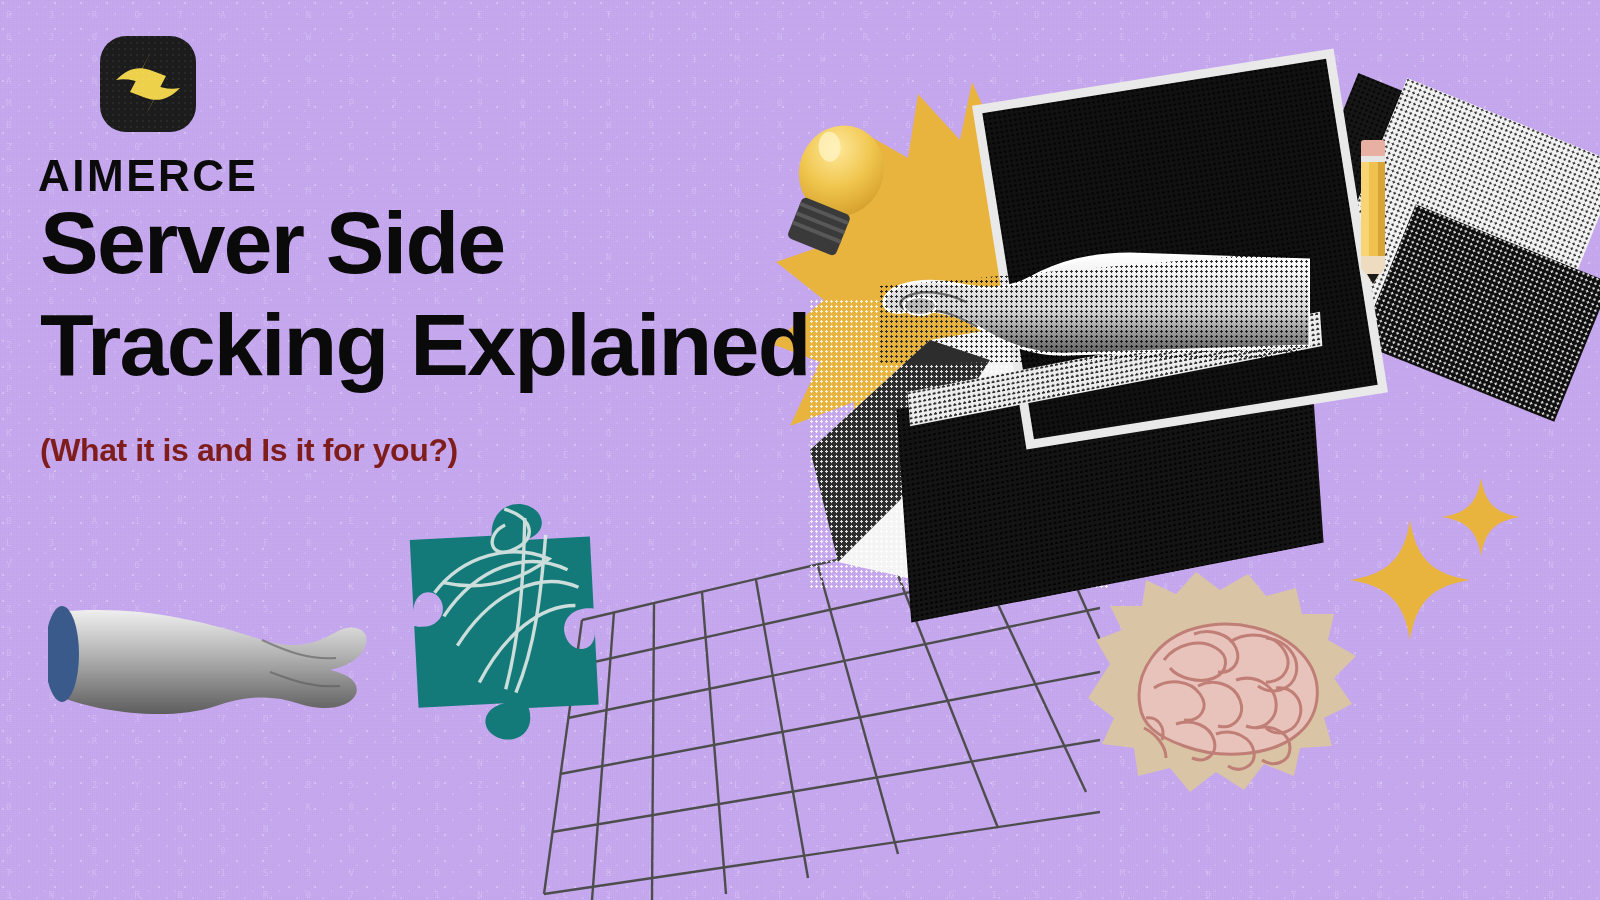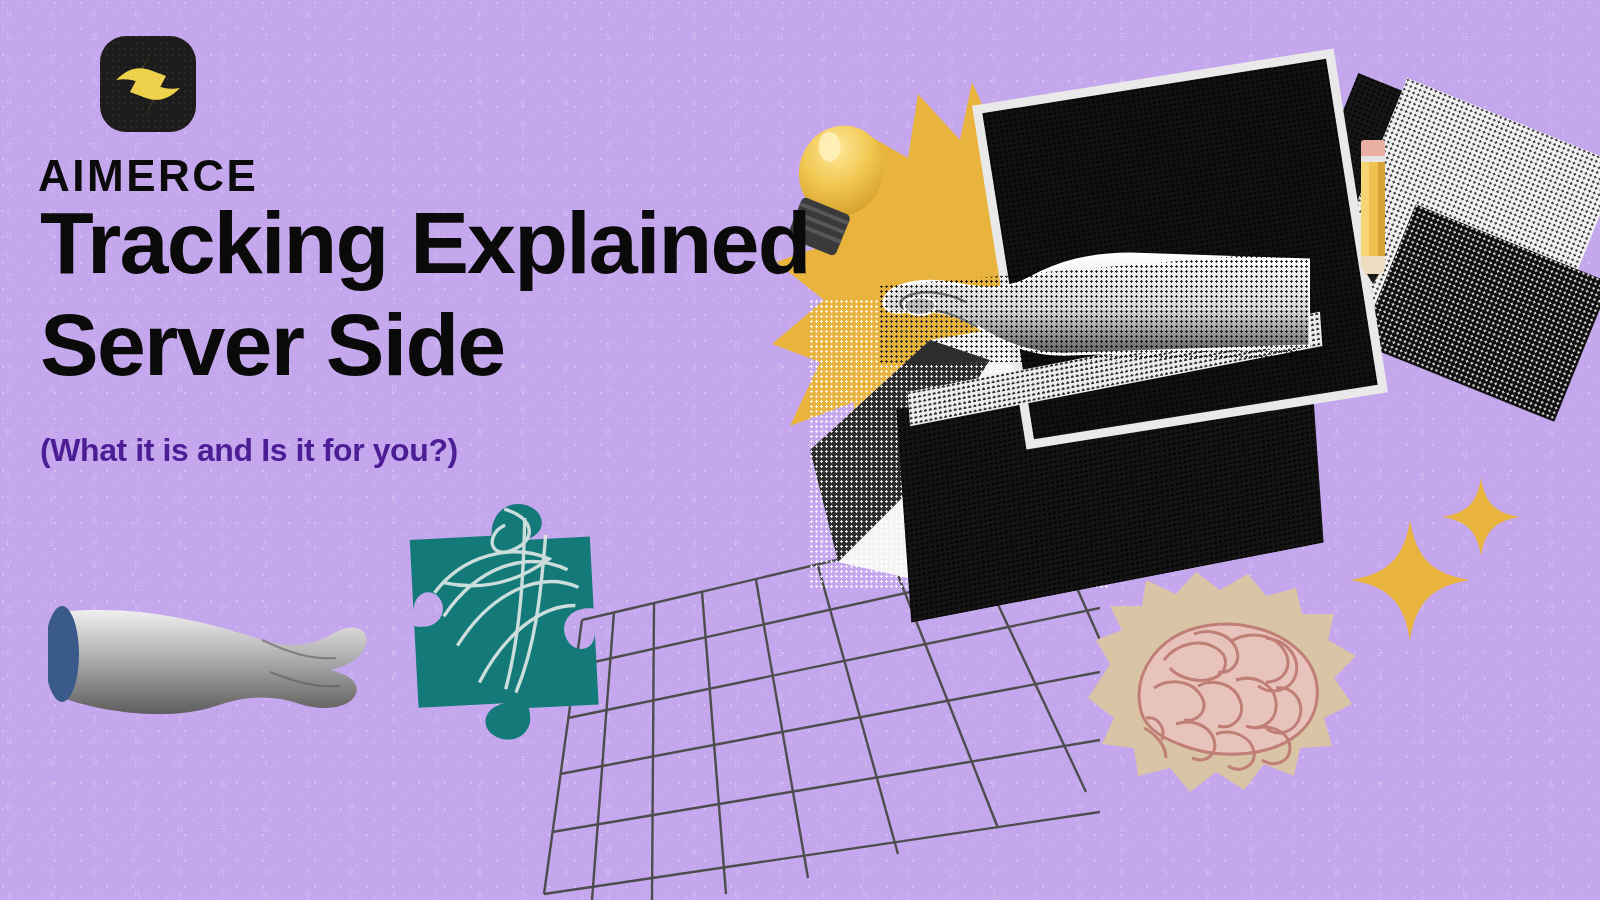"Tracking Explained" span.line { order: before "Server Side" -> after "Server Side" }
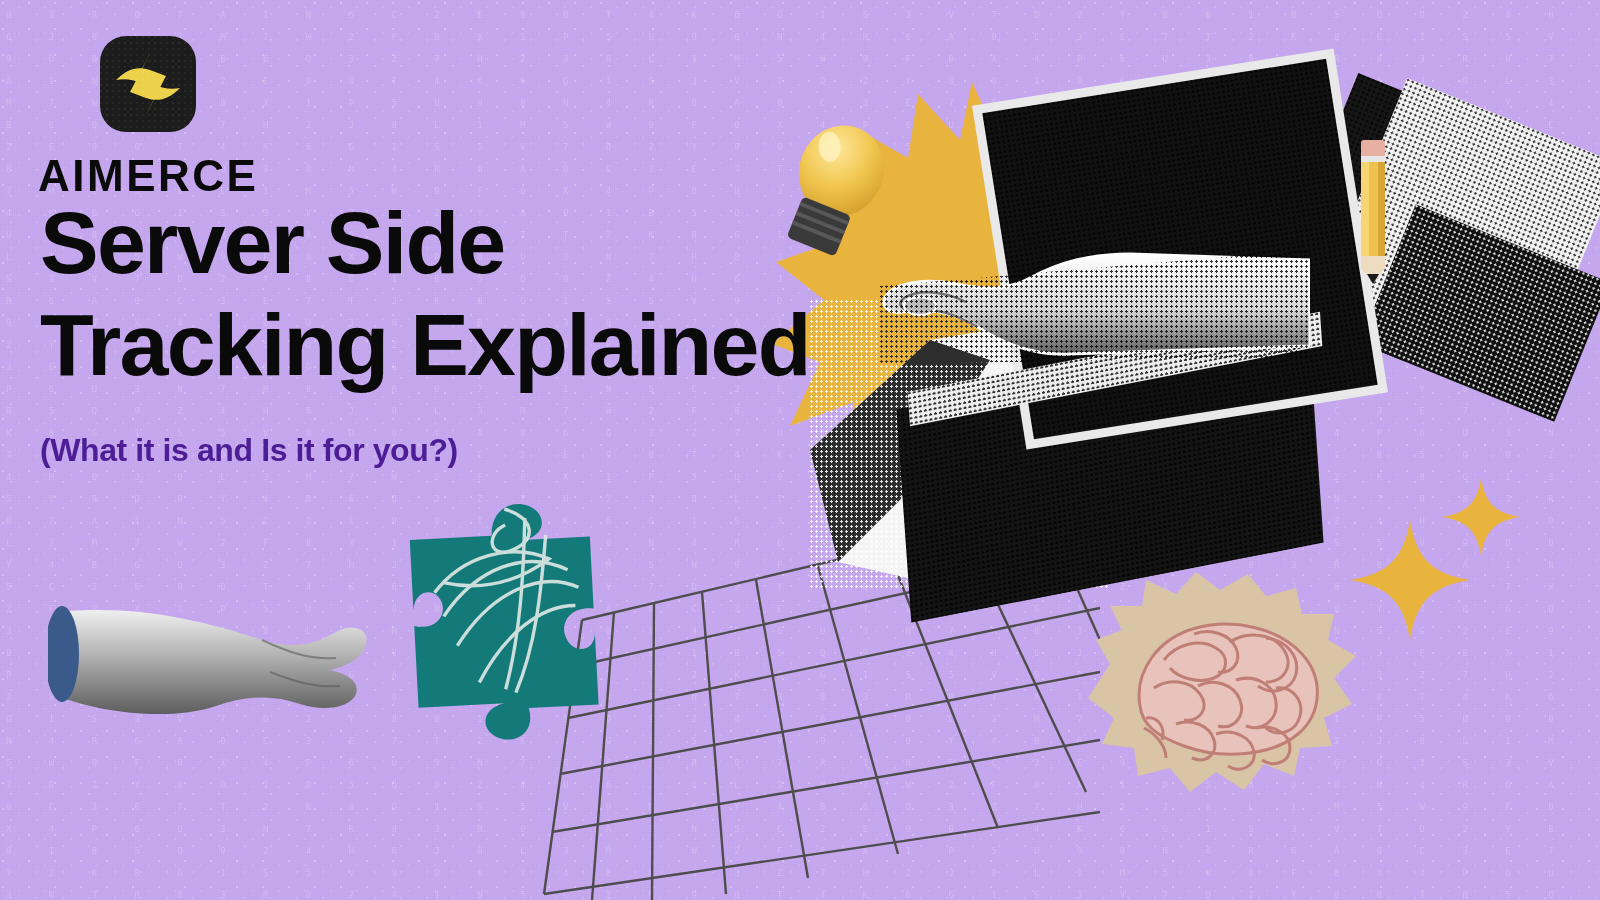"(What it is and Is" #subhead { color: #4c1d95 -> #7f1d1d }
